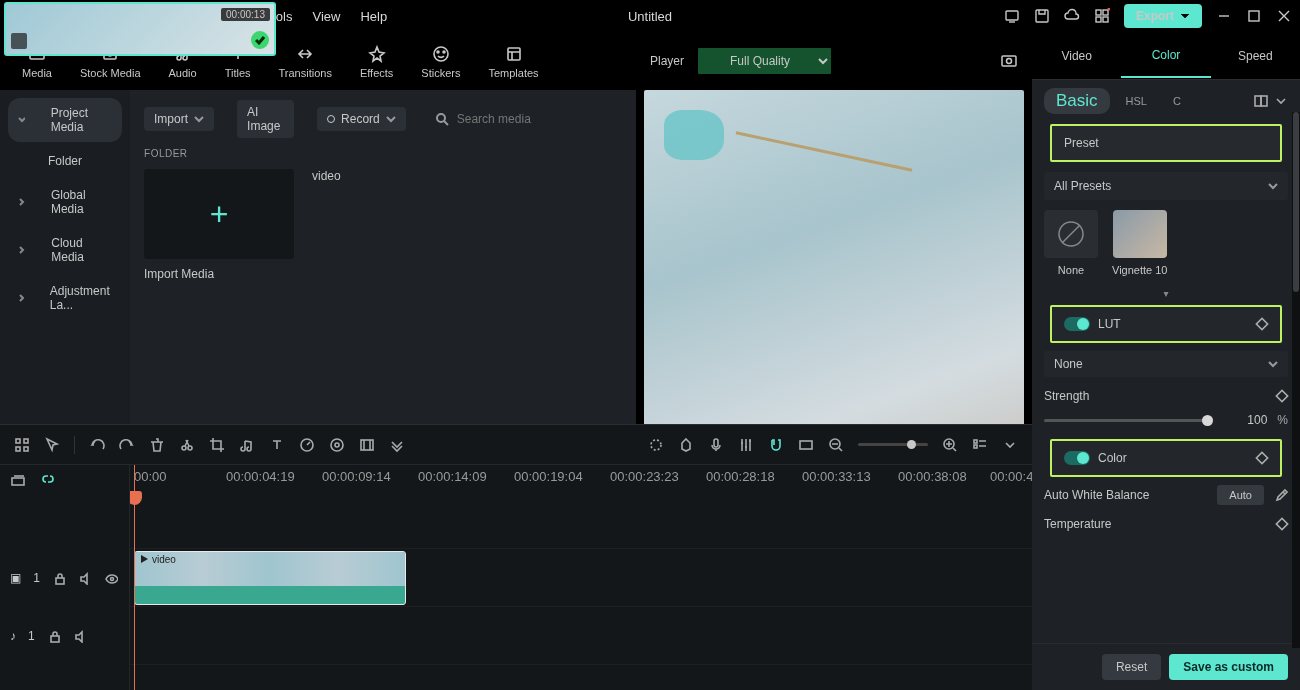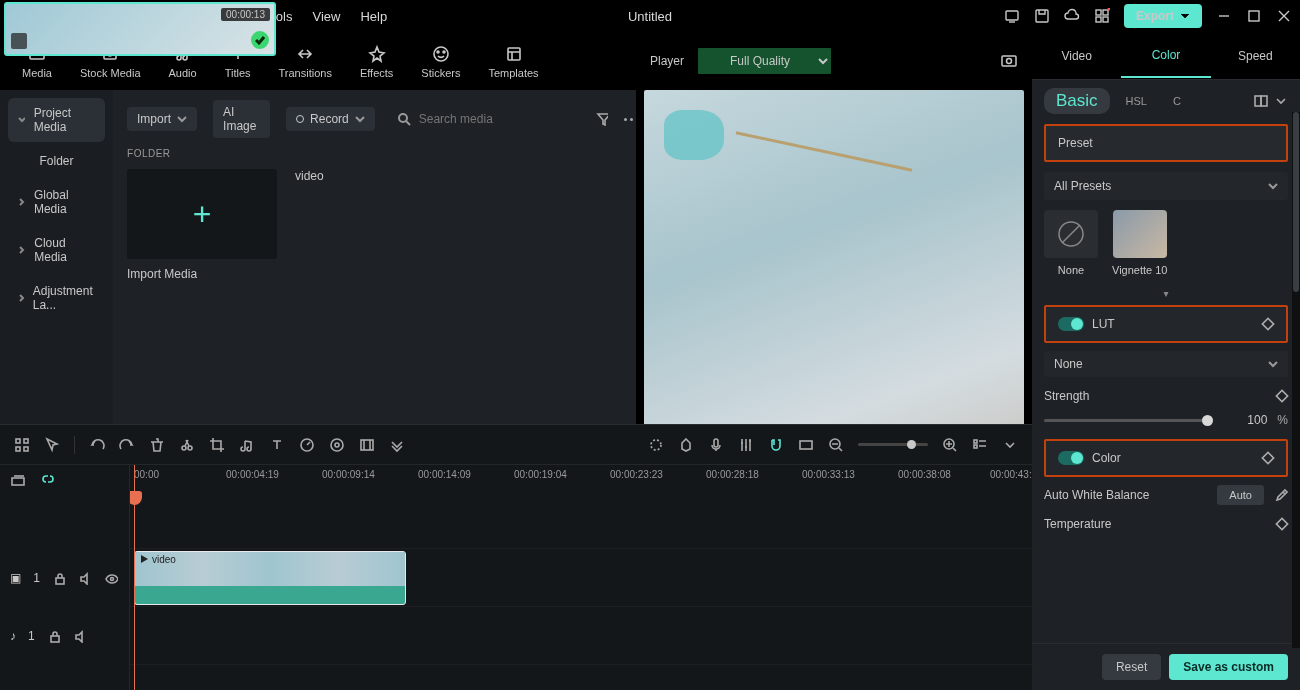"Project Media" .sb-item { border-radius: 6px -> 12px; gap: 9px -> 26px }
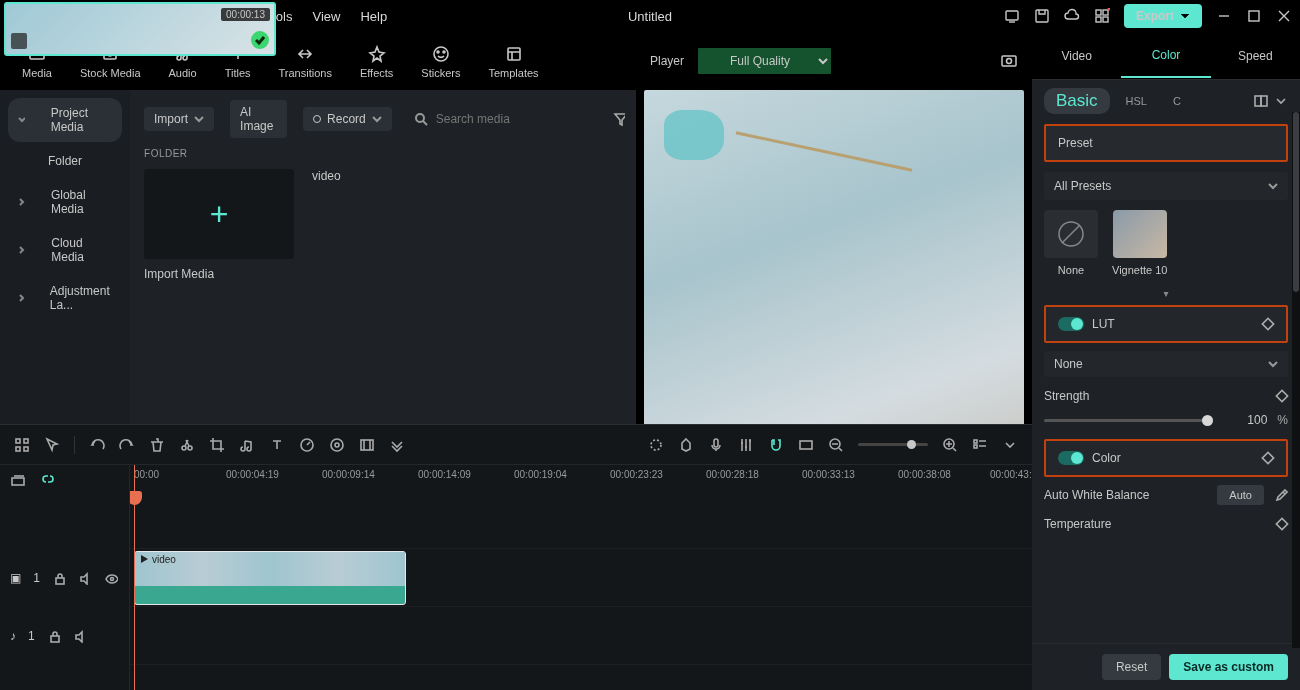"Import" .br-toolbar { gap: 16px -> 23px }
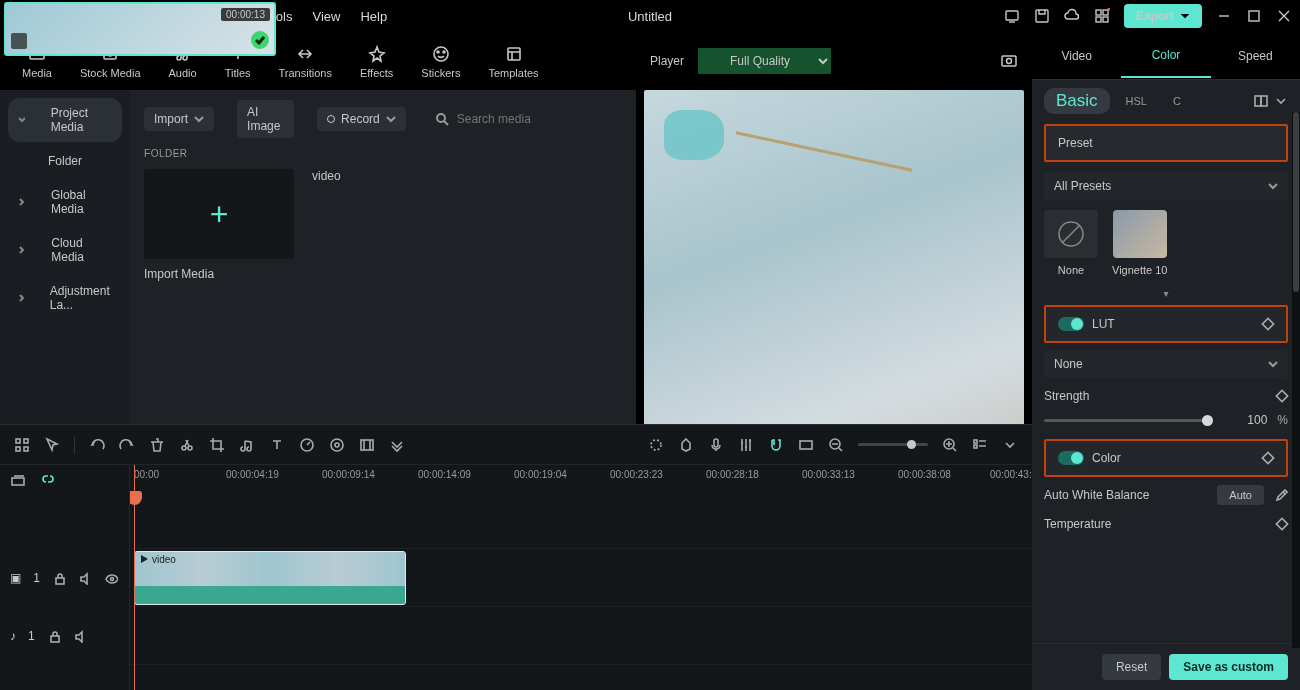"Preset" .hl { border: 2px solid #c2410c -> 2px solid #bef264; margin: 2px 12px -> 2px 18px }
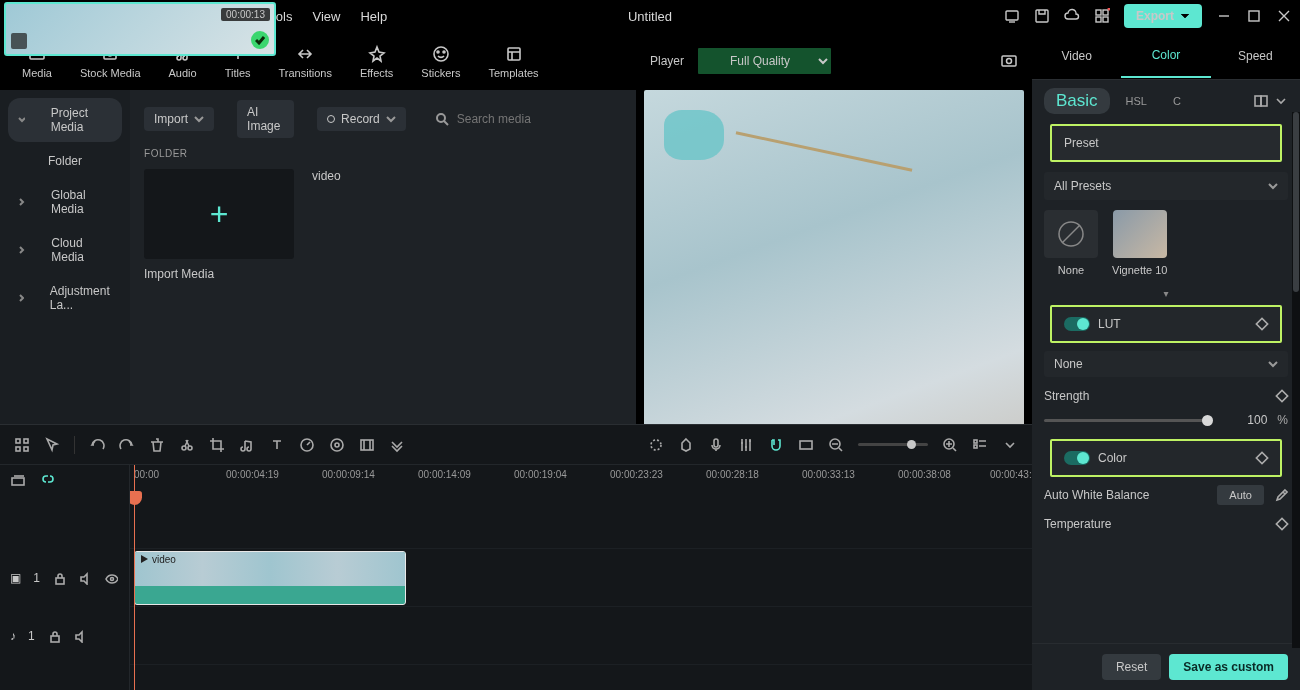"00:00" .ruler span { font-size: 10px -> 13px }
